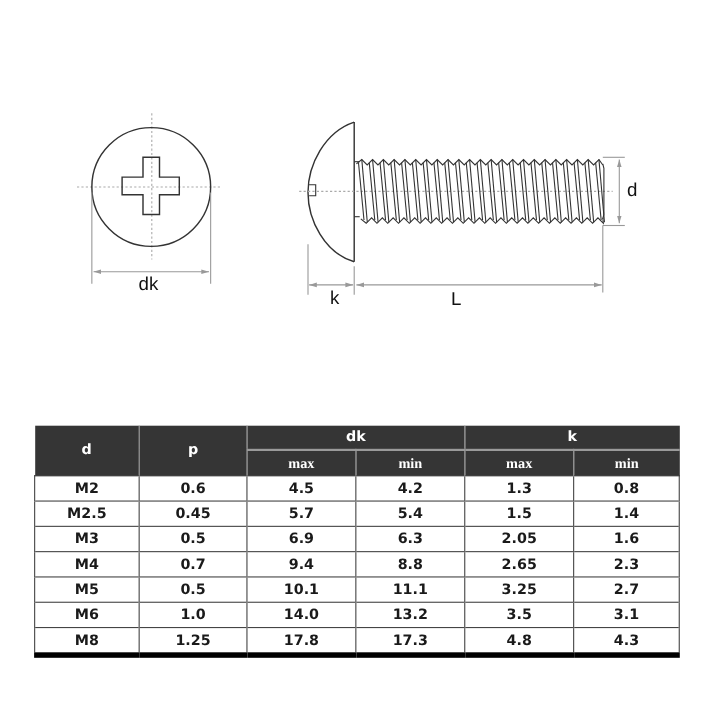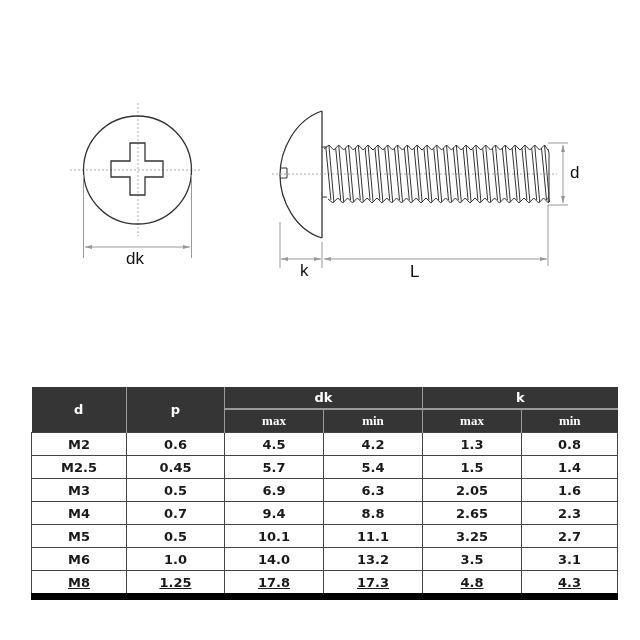"M8" table.spec tr:last-child td { border-bottom: 7px solid #000000 -> 5px solid #000000; text-decoration: underline -> none }
